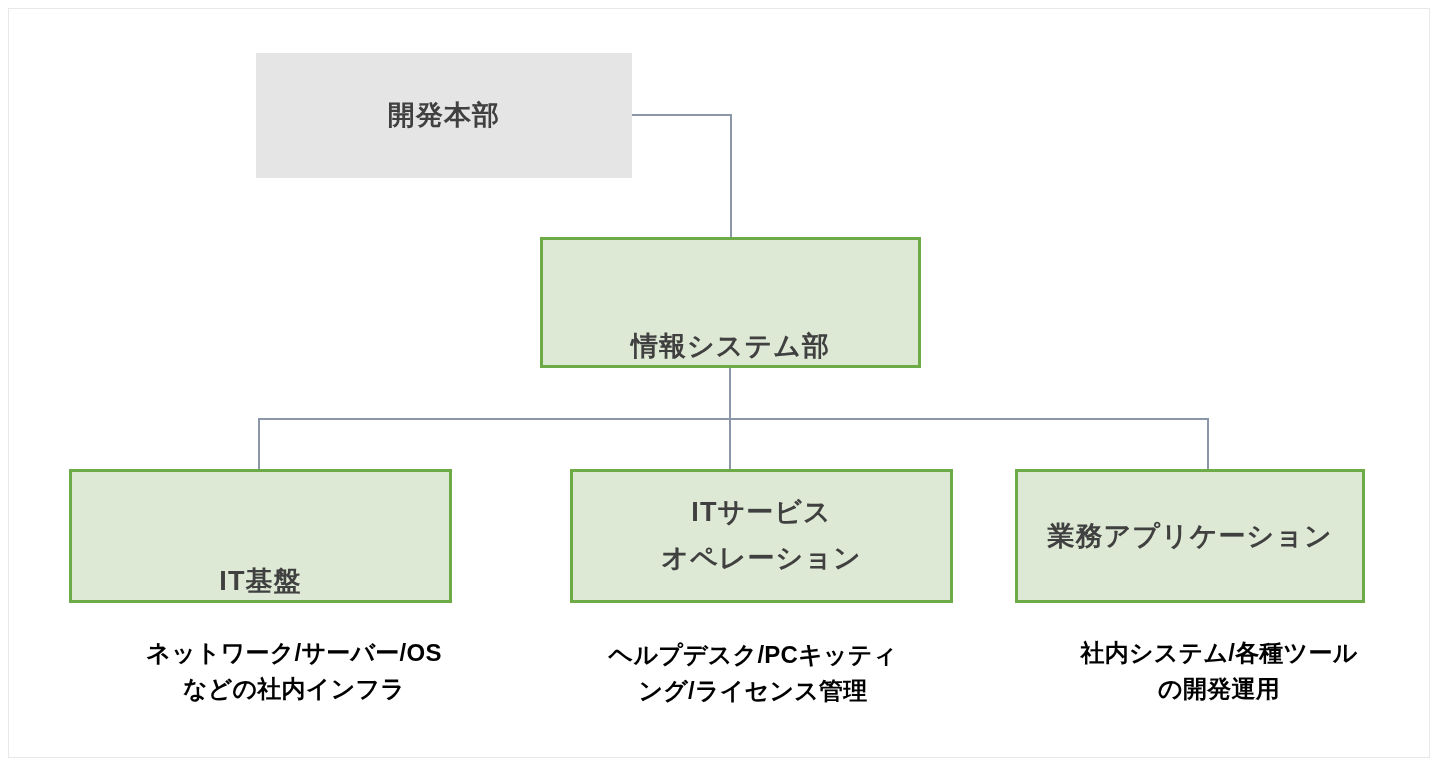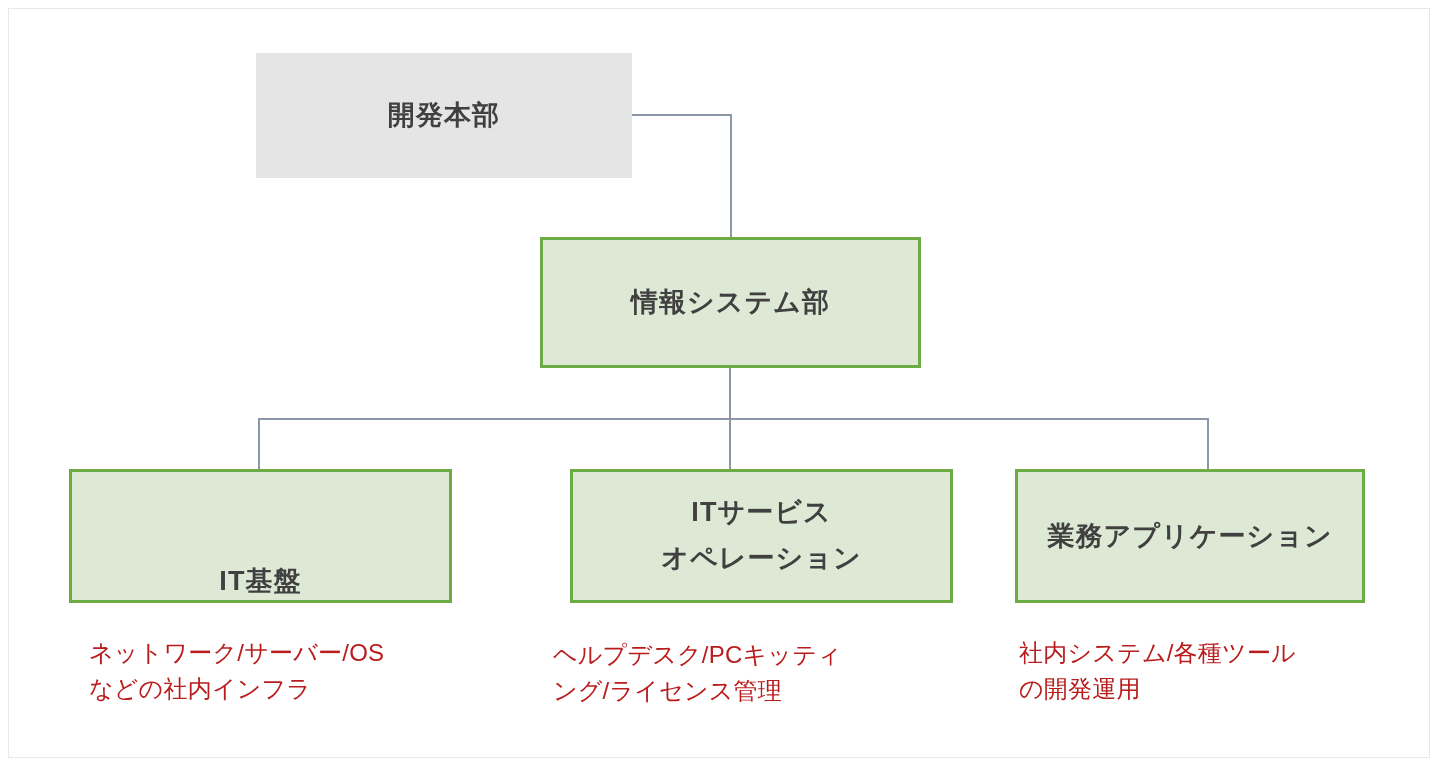"情報システム部" div.node { align-items: none -> flex-end }
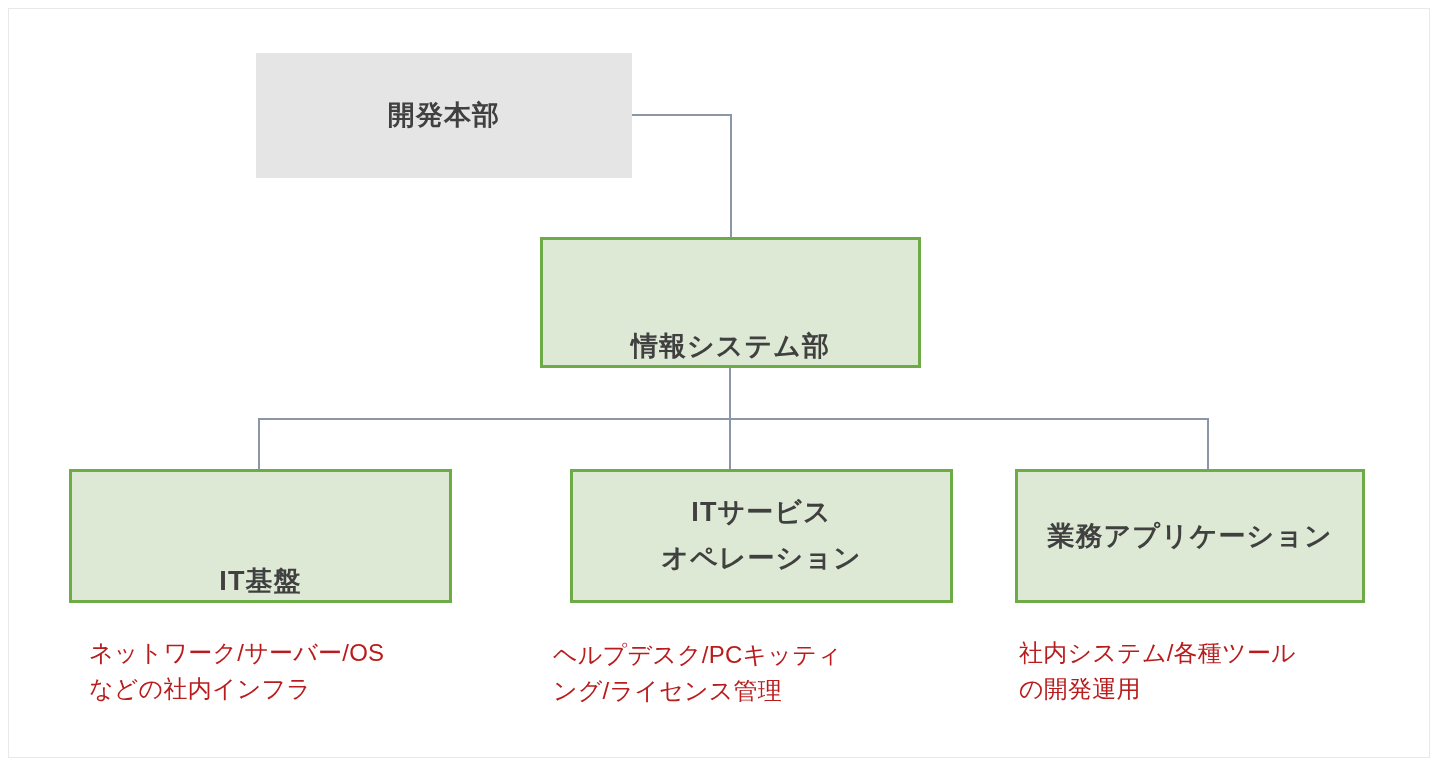"ネットワーク/サーバー/OS" .caption { color: #b91c1c -> #000000; font-weight: normal -> bold; text-align: left -> center }
